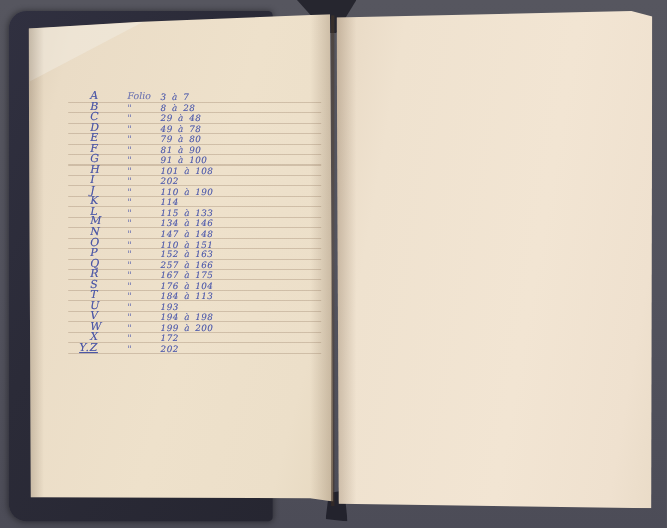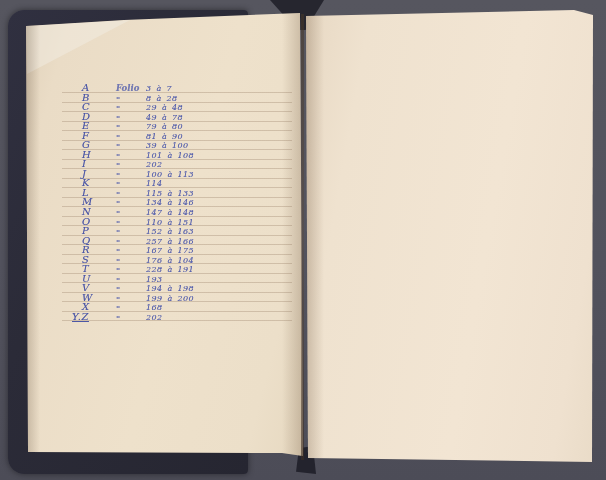"Folio" .index-row .folio { font-weight: bold -> none }
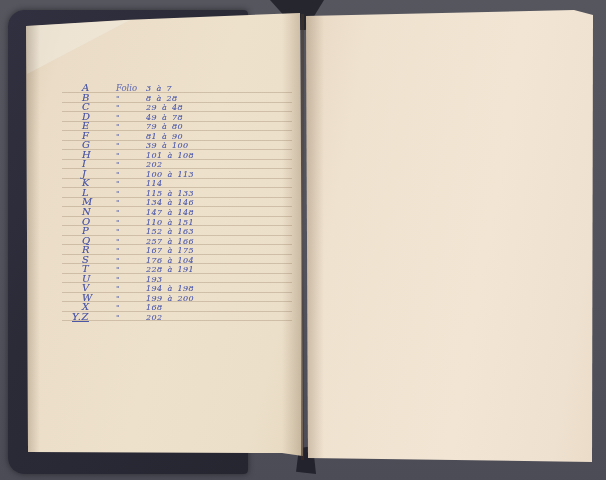"39 à 100" span.range { text: 39 -> 91 }
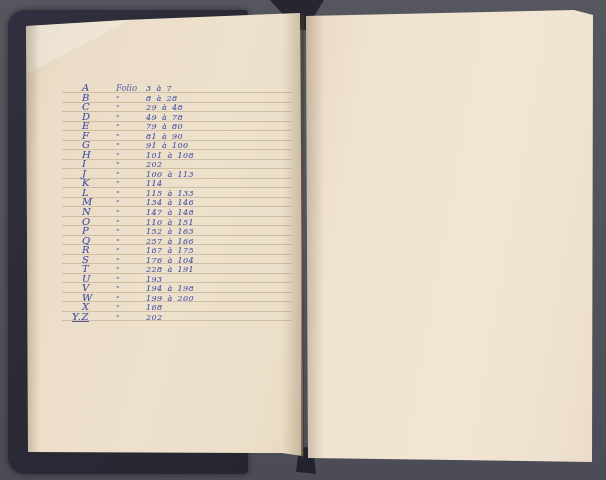"100 à 113" span.range { text: 100 à 113 -> 110 à 190 }
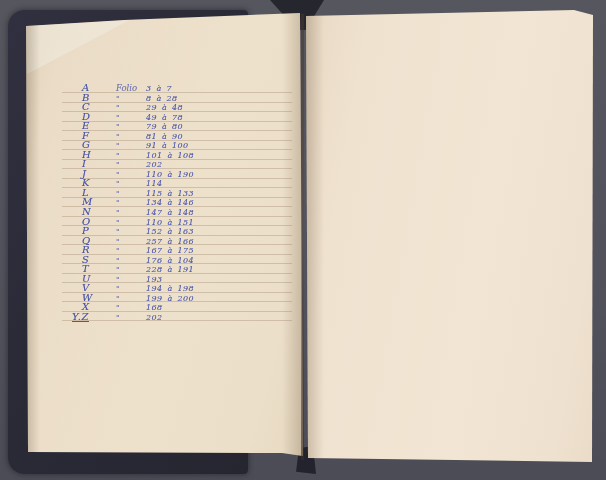"228 à 191" span.range { text: 228 à 191 -> 184 à 113 }
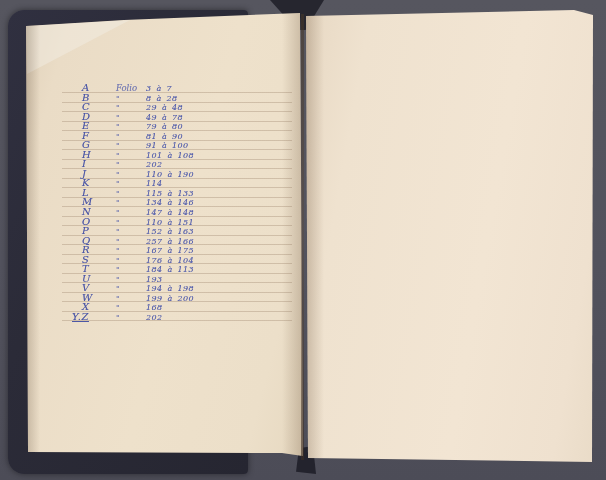"168" span.range { text: 168 -> 172 }
